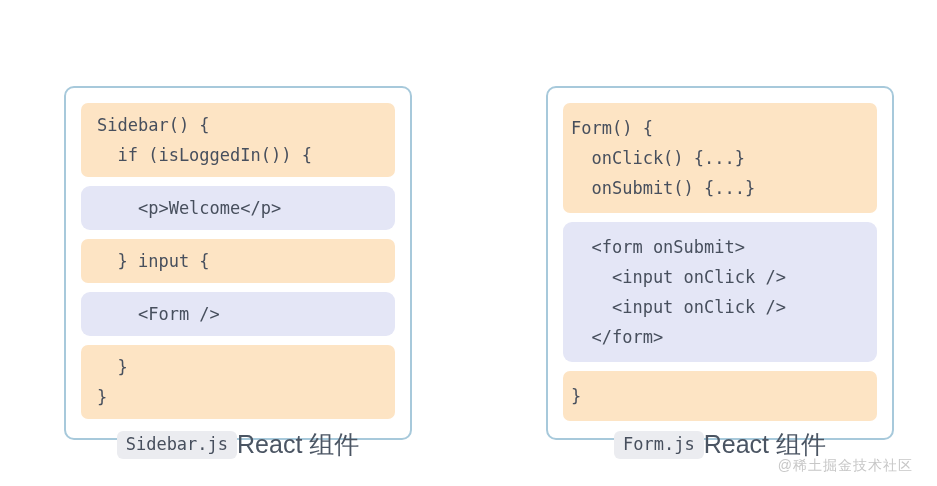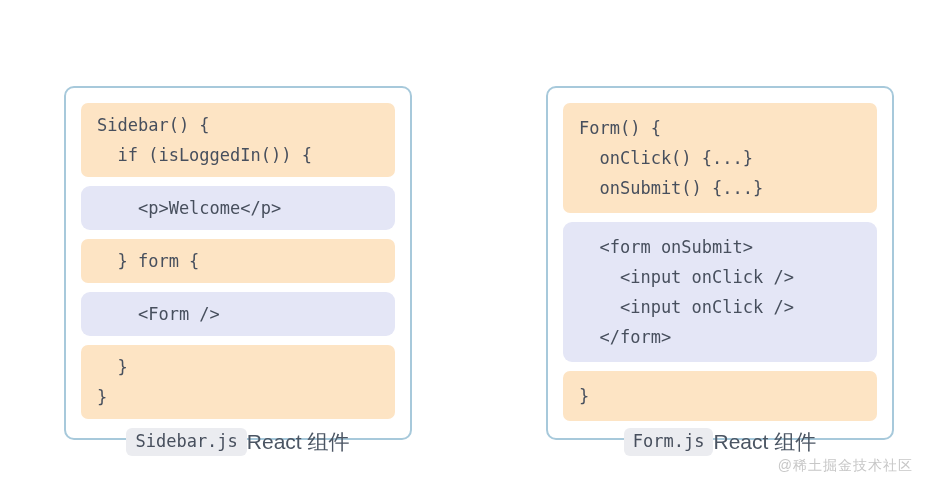"Form() {" .panel.right .block { padding: 10px 16px -> 10px 8px }
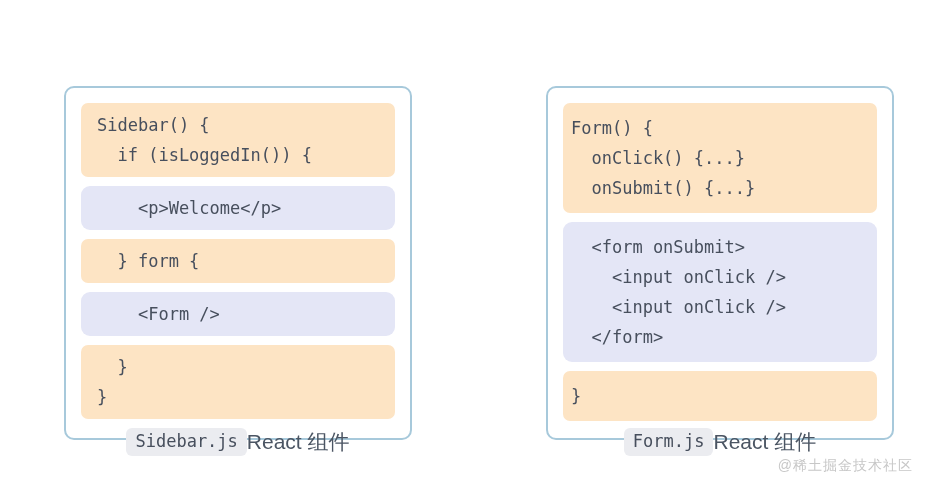"} form {" pre.block { text: form -> input }
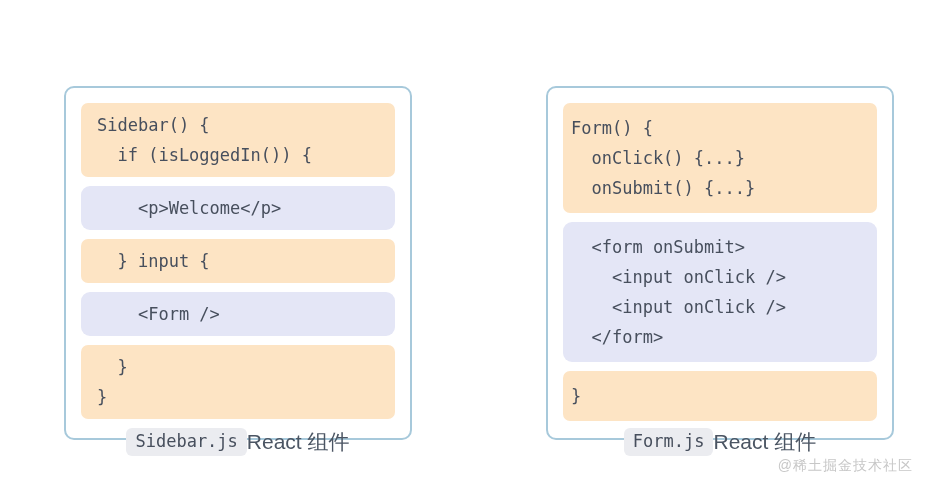"React 组件" .caption .caption-label { font-size: 21px -> 25px }
